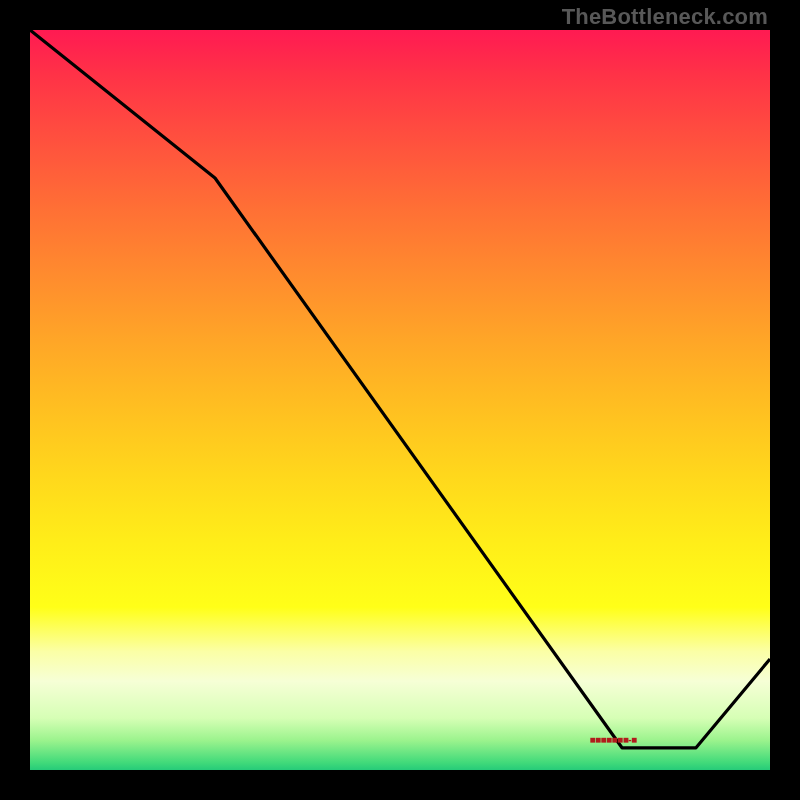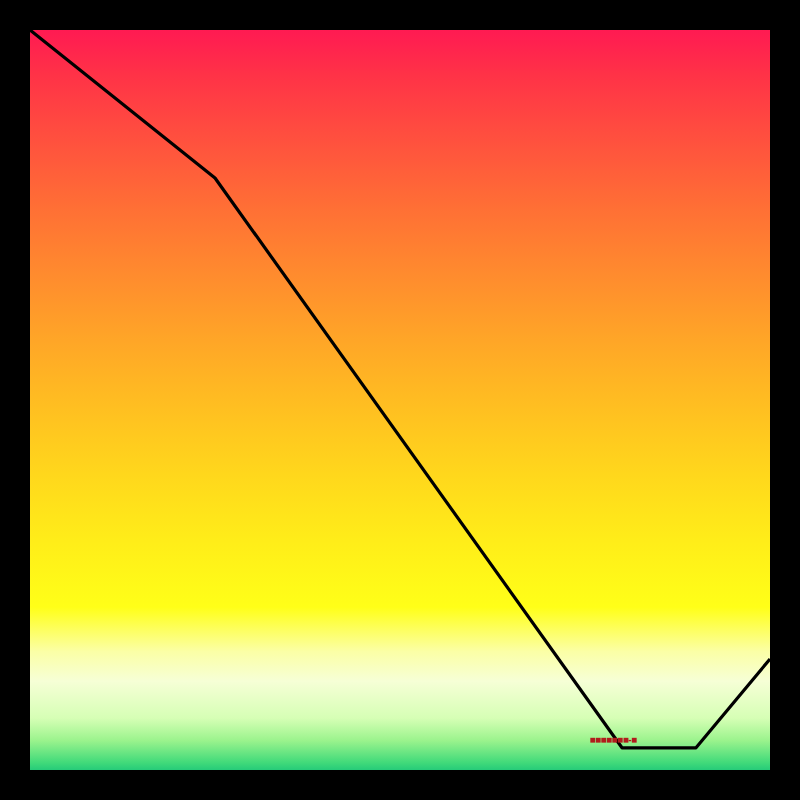"TheBottleneck.com" div.watermark { html: none -> <div>TheBottleneck.com</div> }
